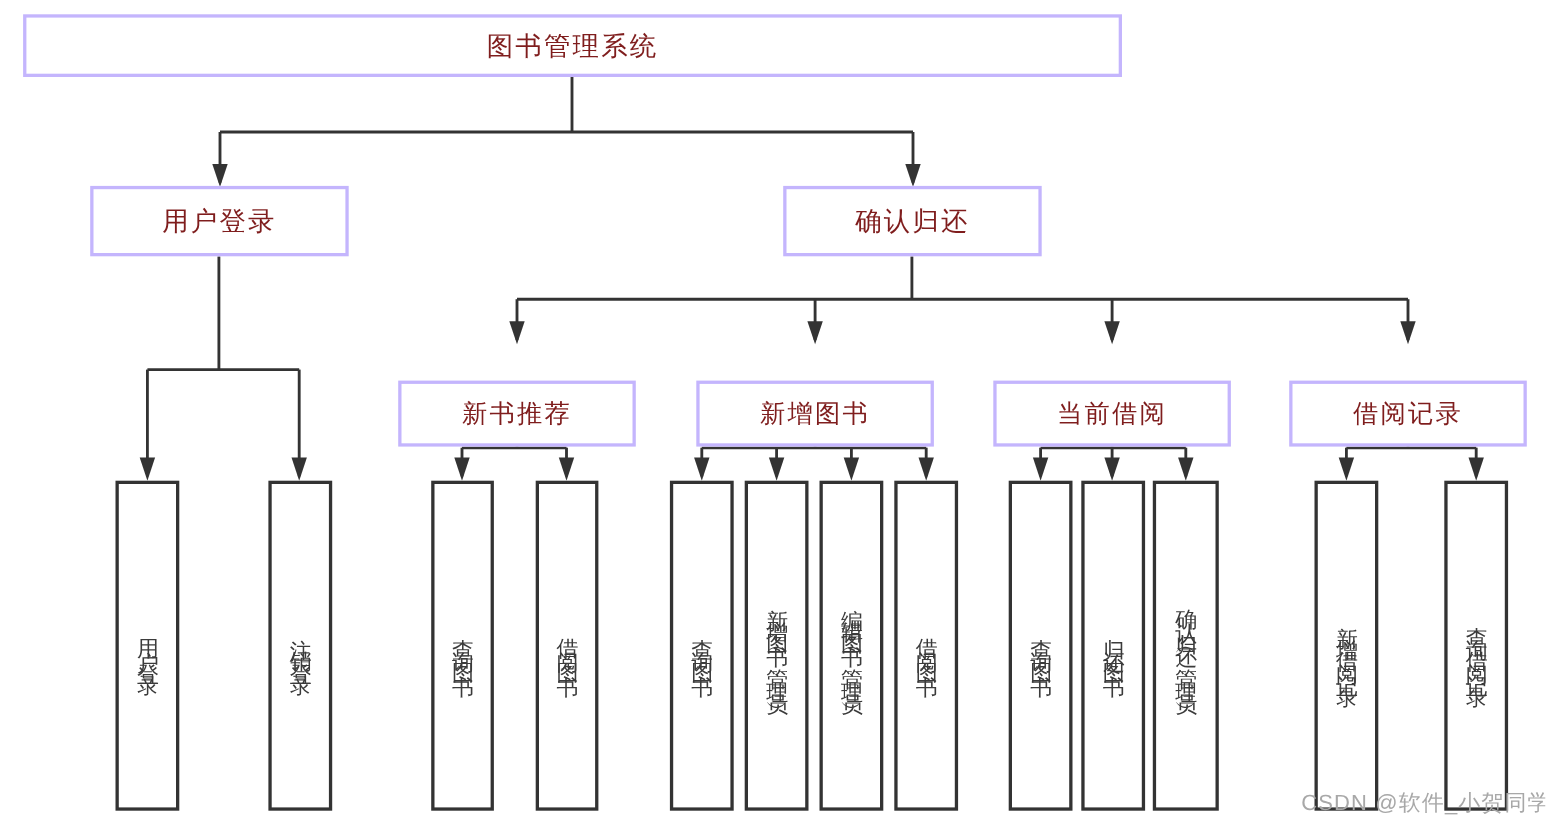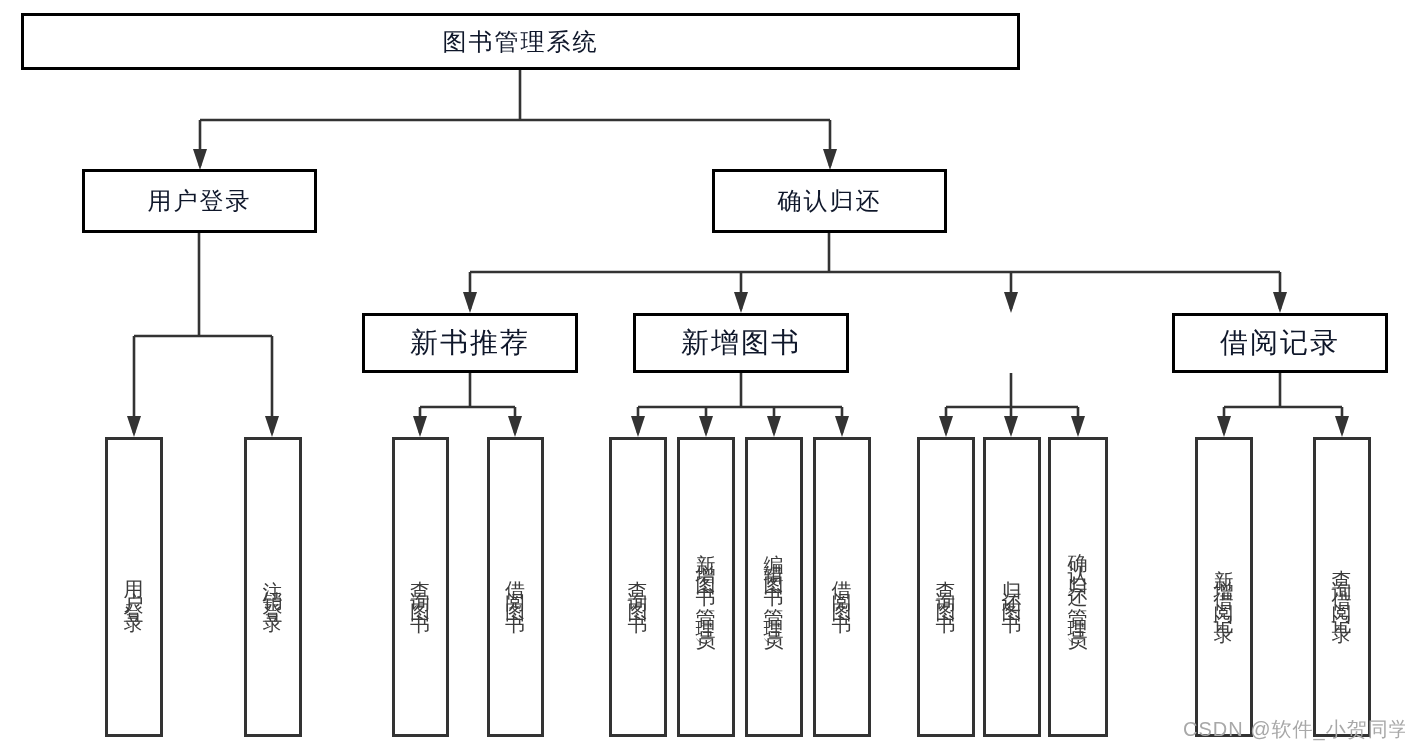"图书管理系统" .hbox { border: 3px solid #000000 -> 3px solid #c4b5fd; color: #0f172a -> #7f1d1d }
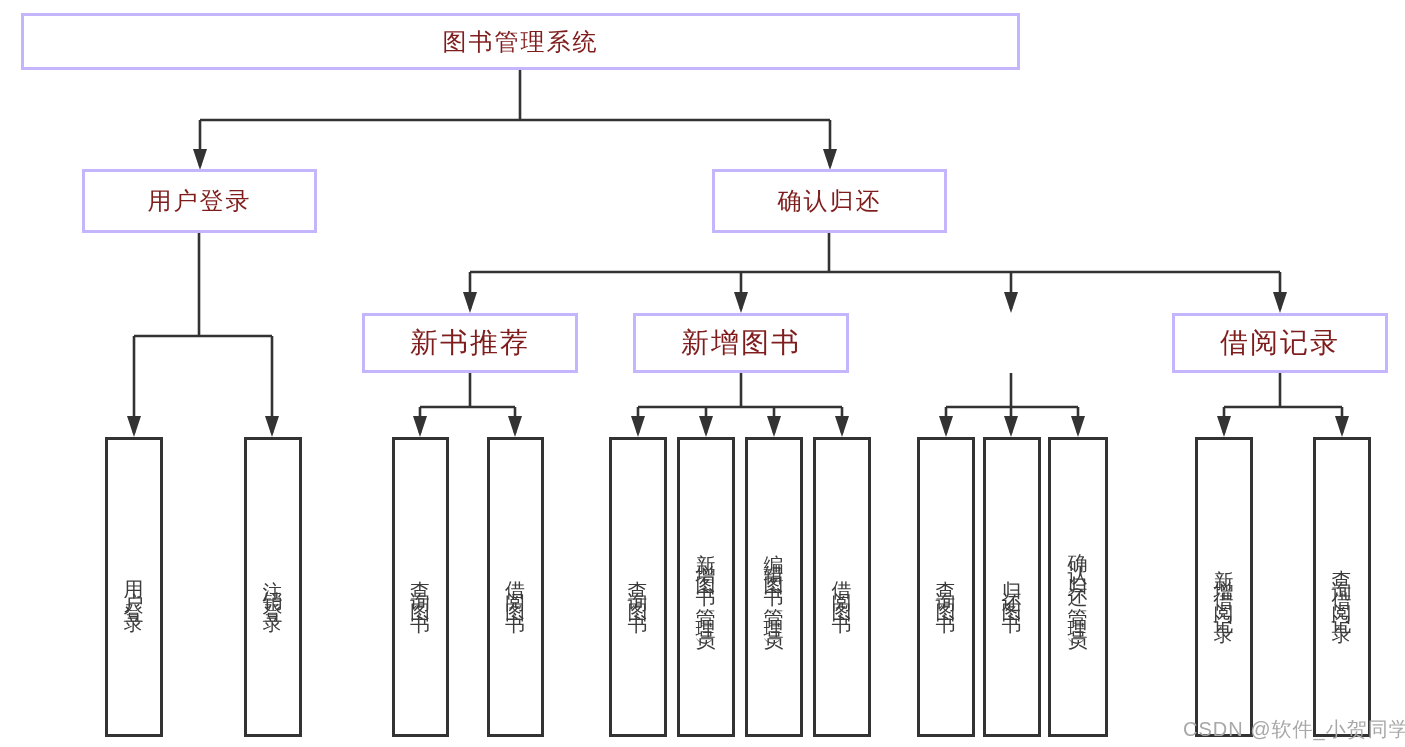"新书推荐" .hbox.small { font-size: 28px -> 23px; margin-top: none -> 33px }
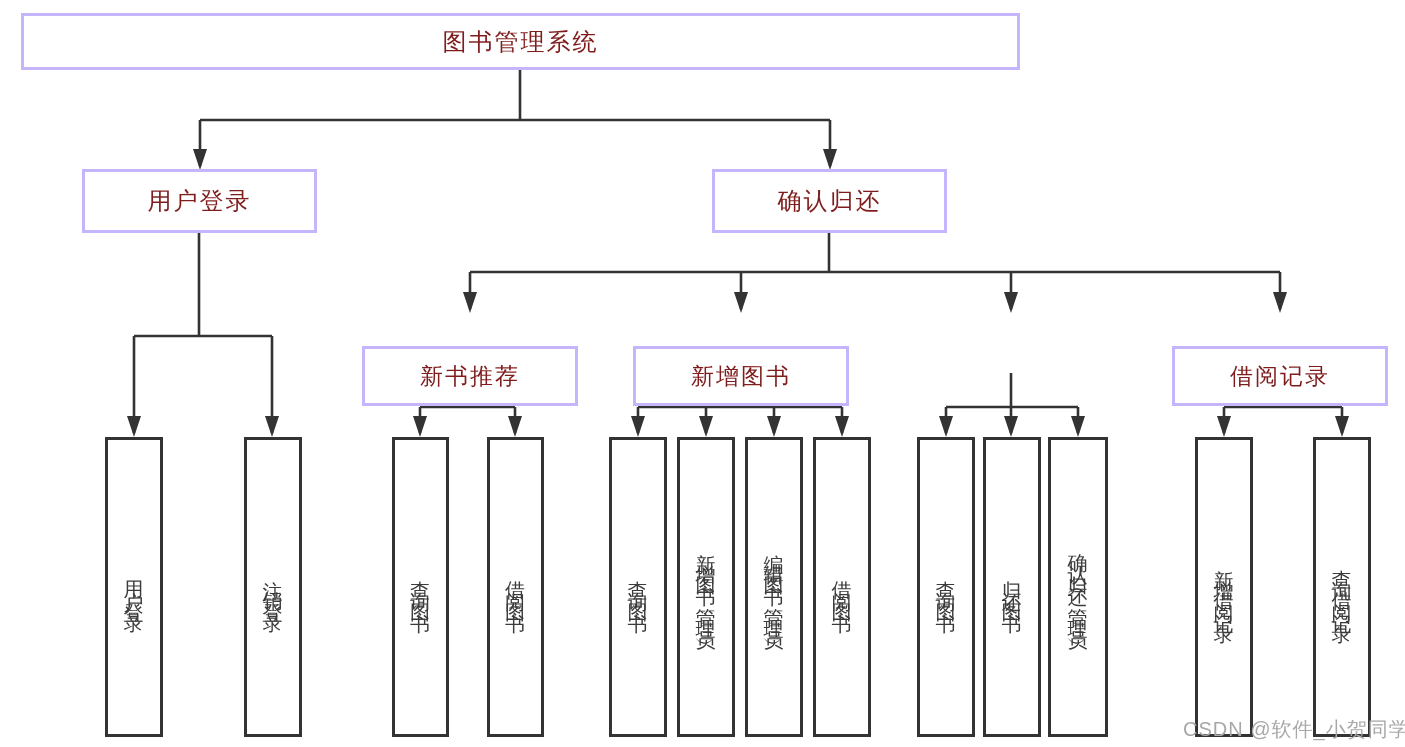"当前借阅" div.hbox { html: none -> <div>当前借阅</div> }
